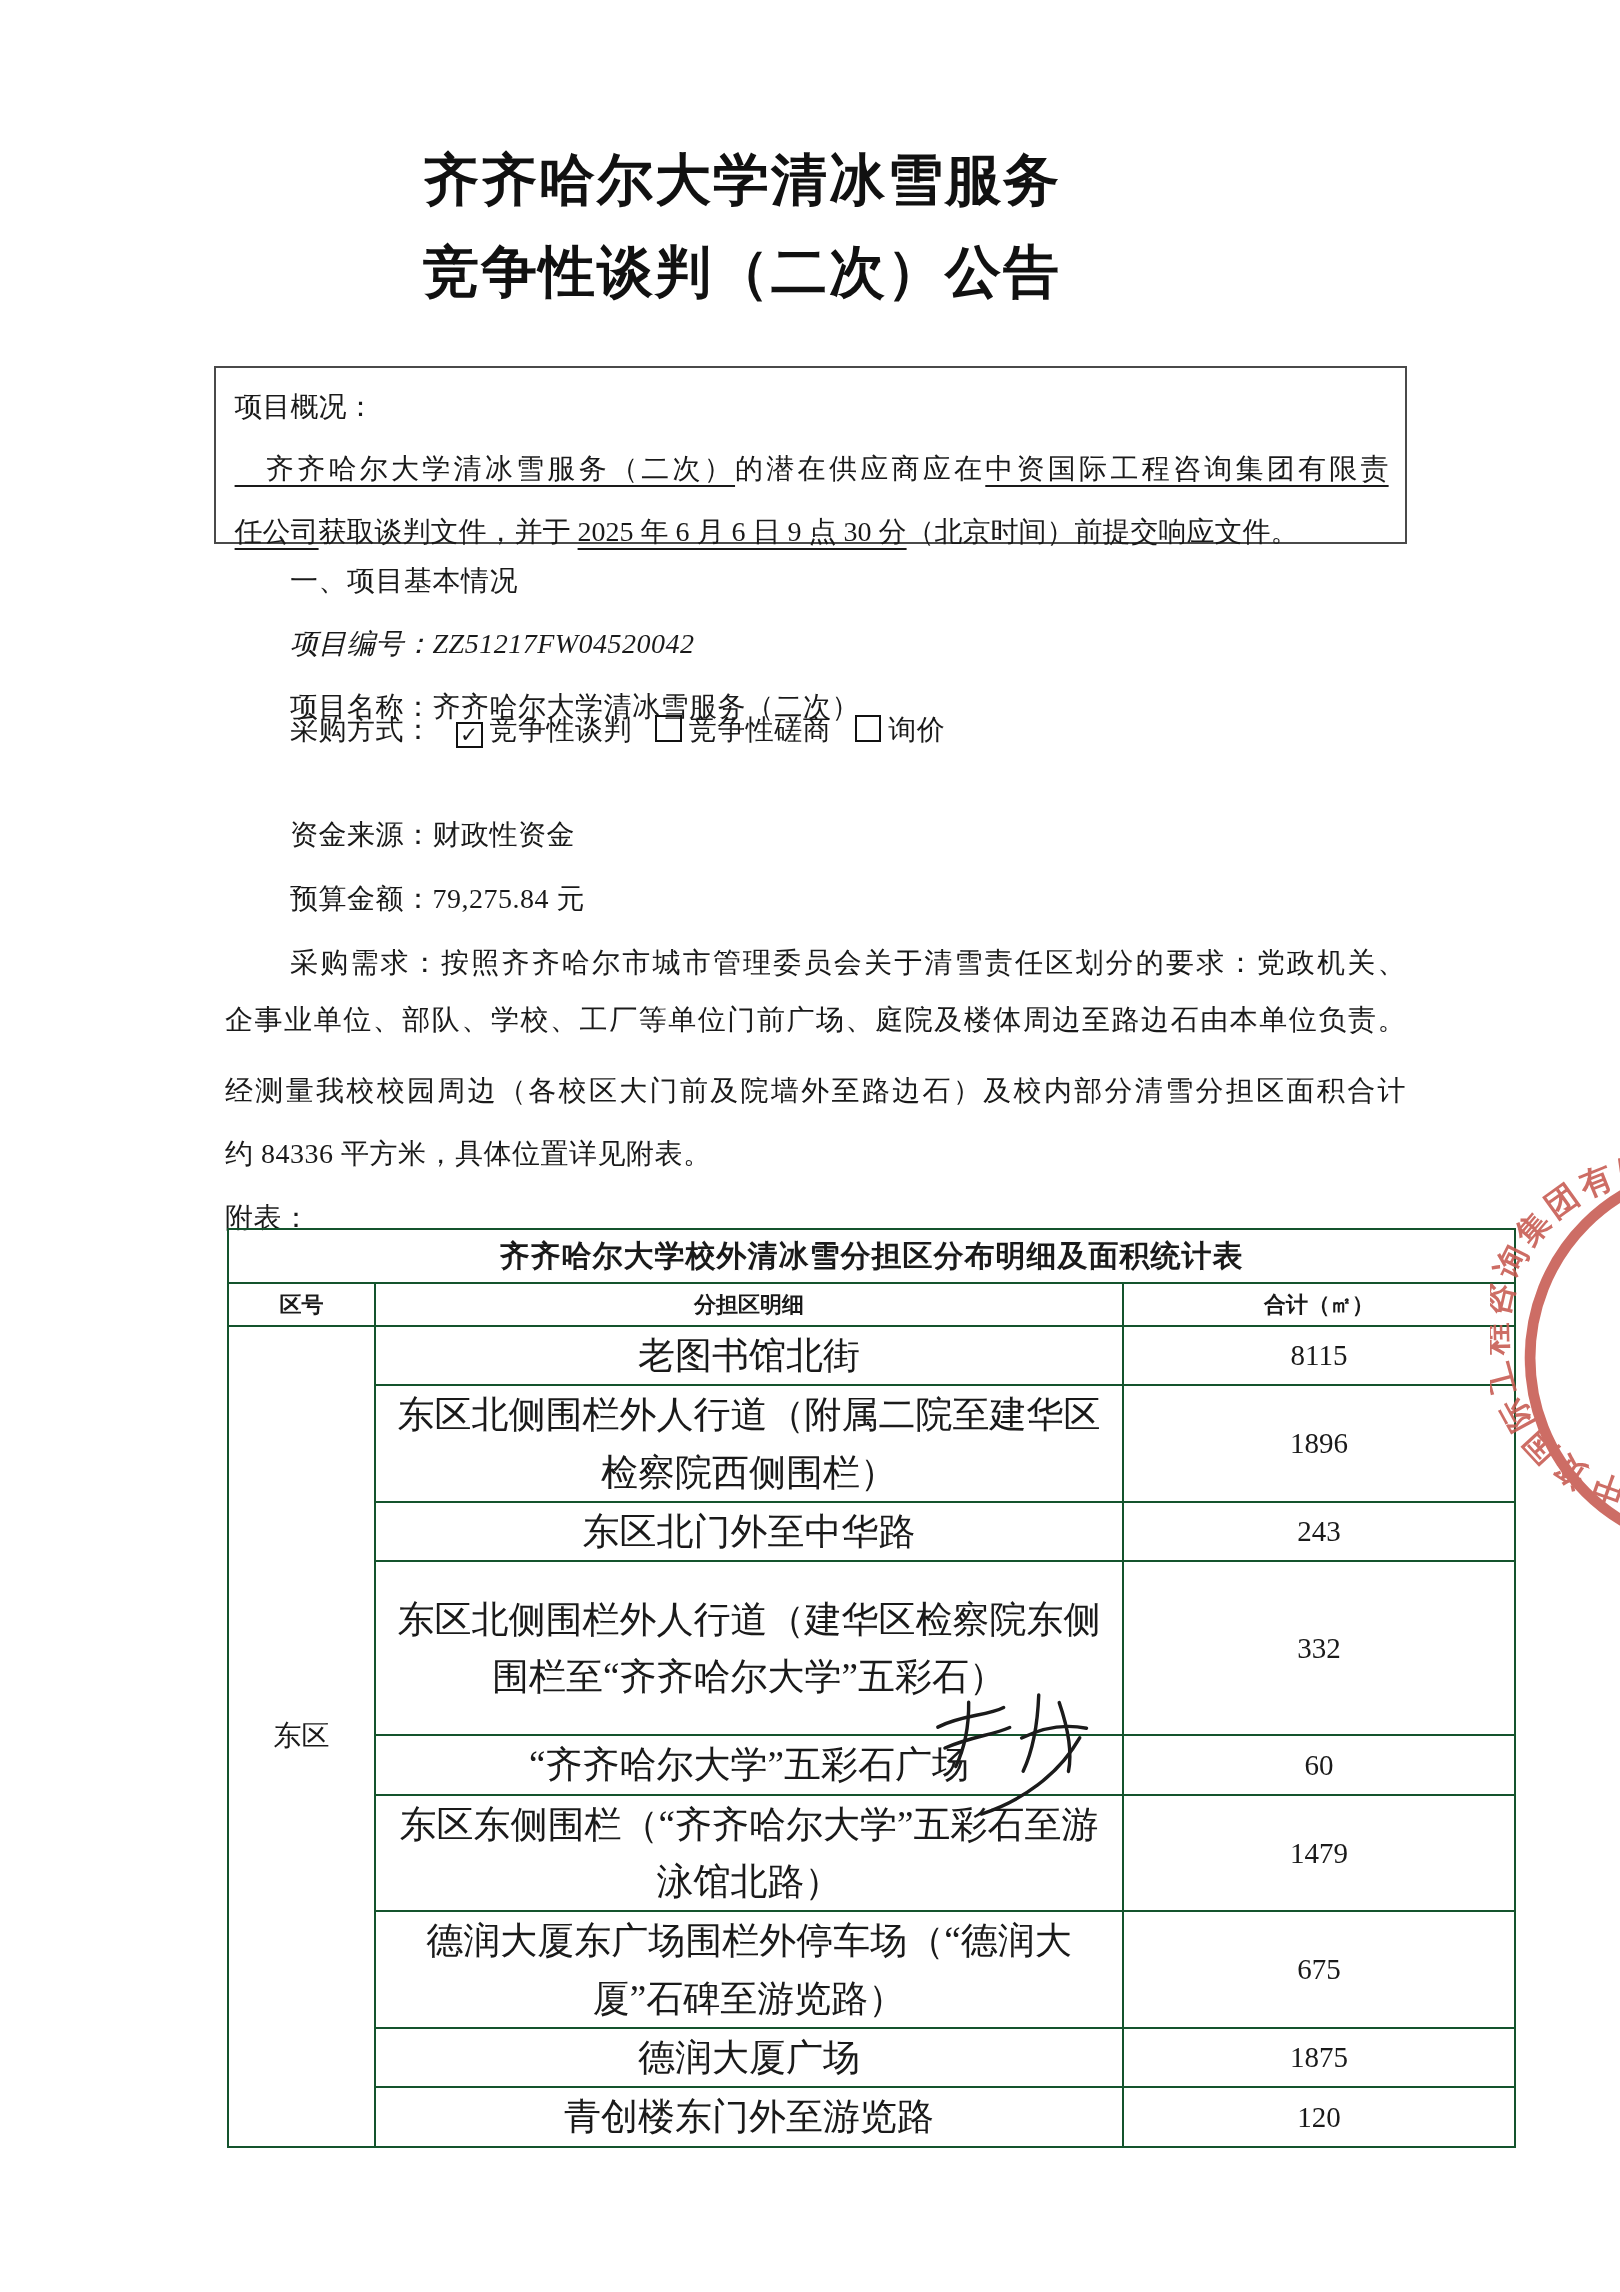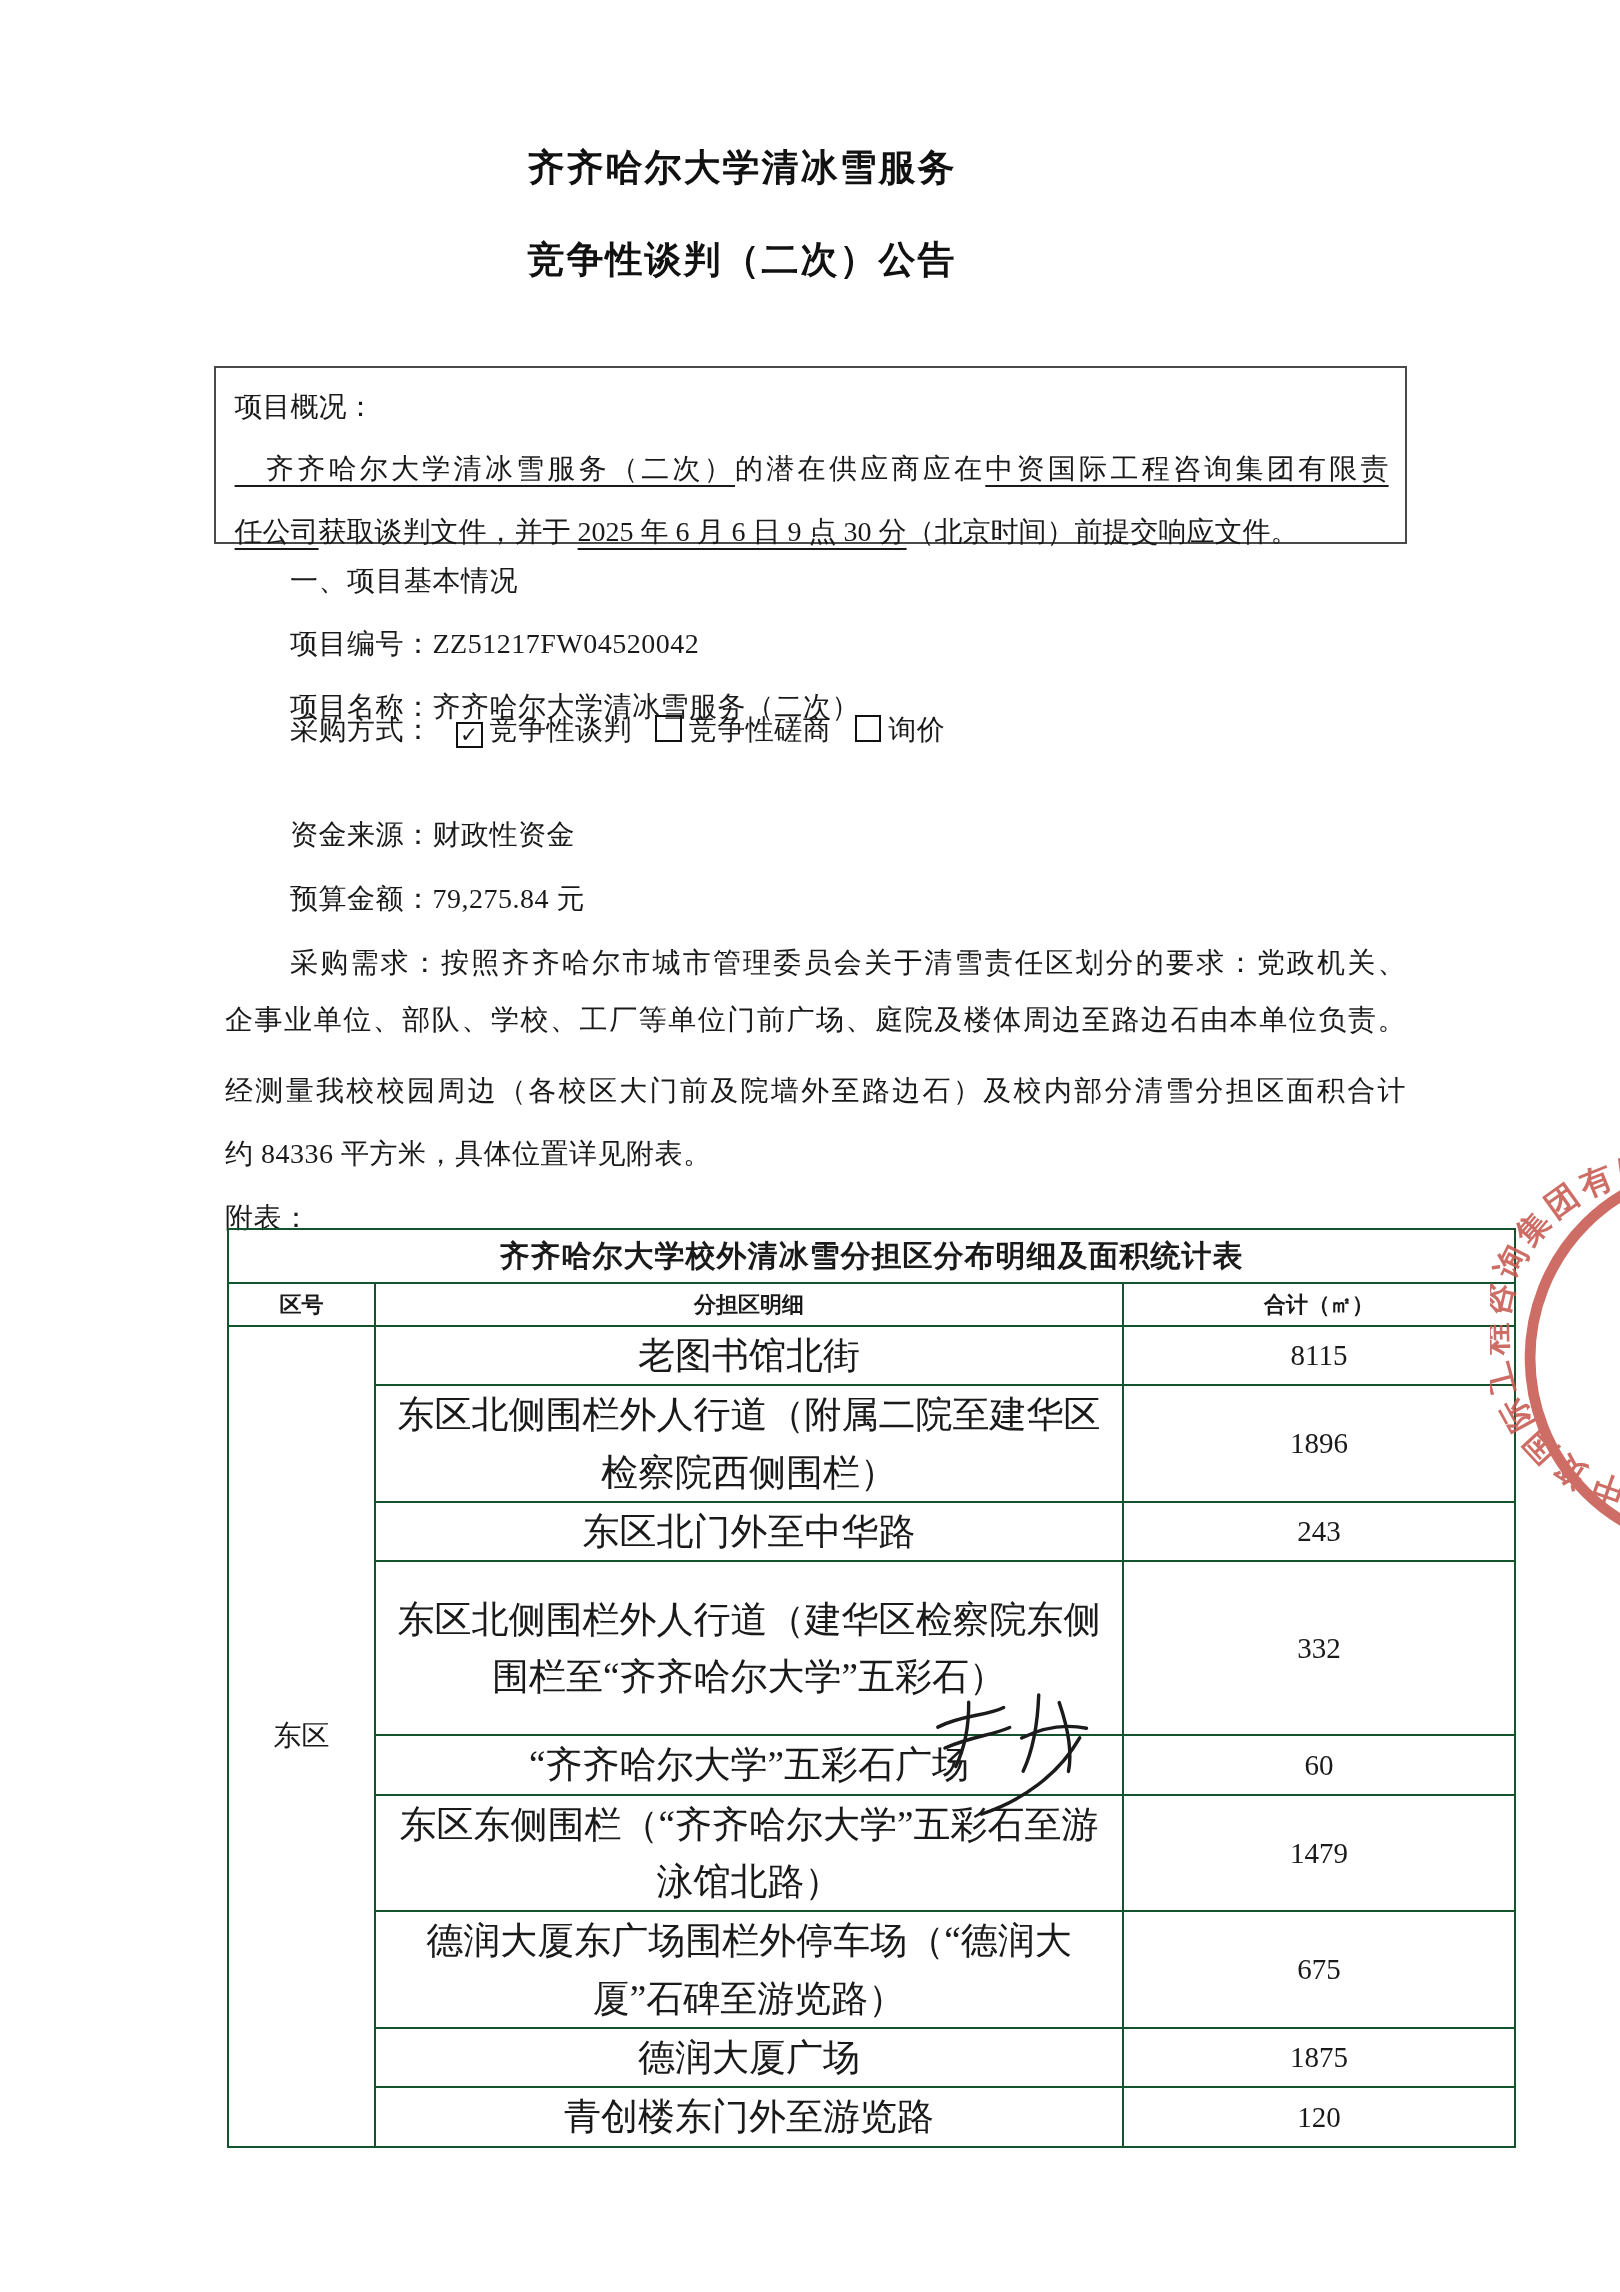"齐齐哈尔大学清冰雪服务" .doc-title { font-size: 37px -> 56px }
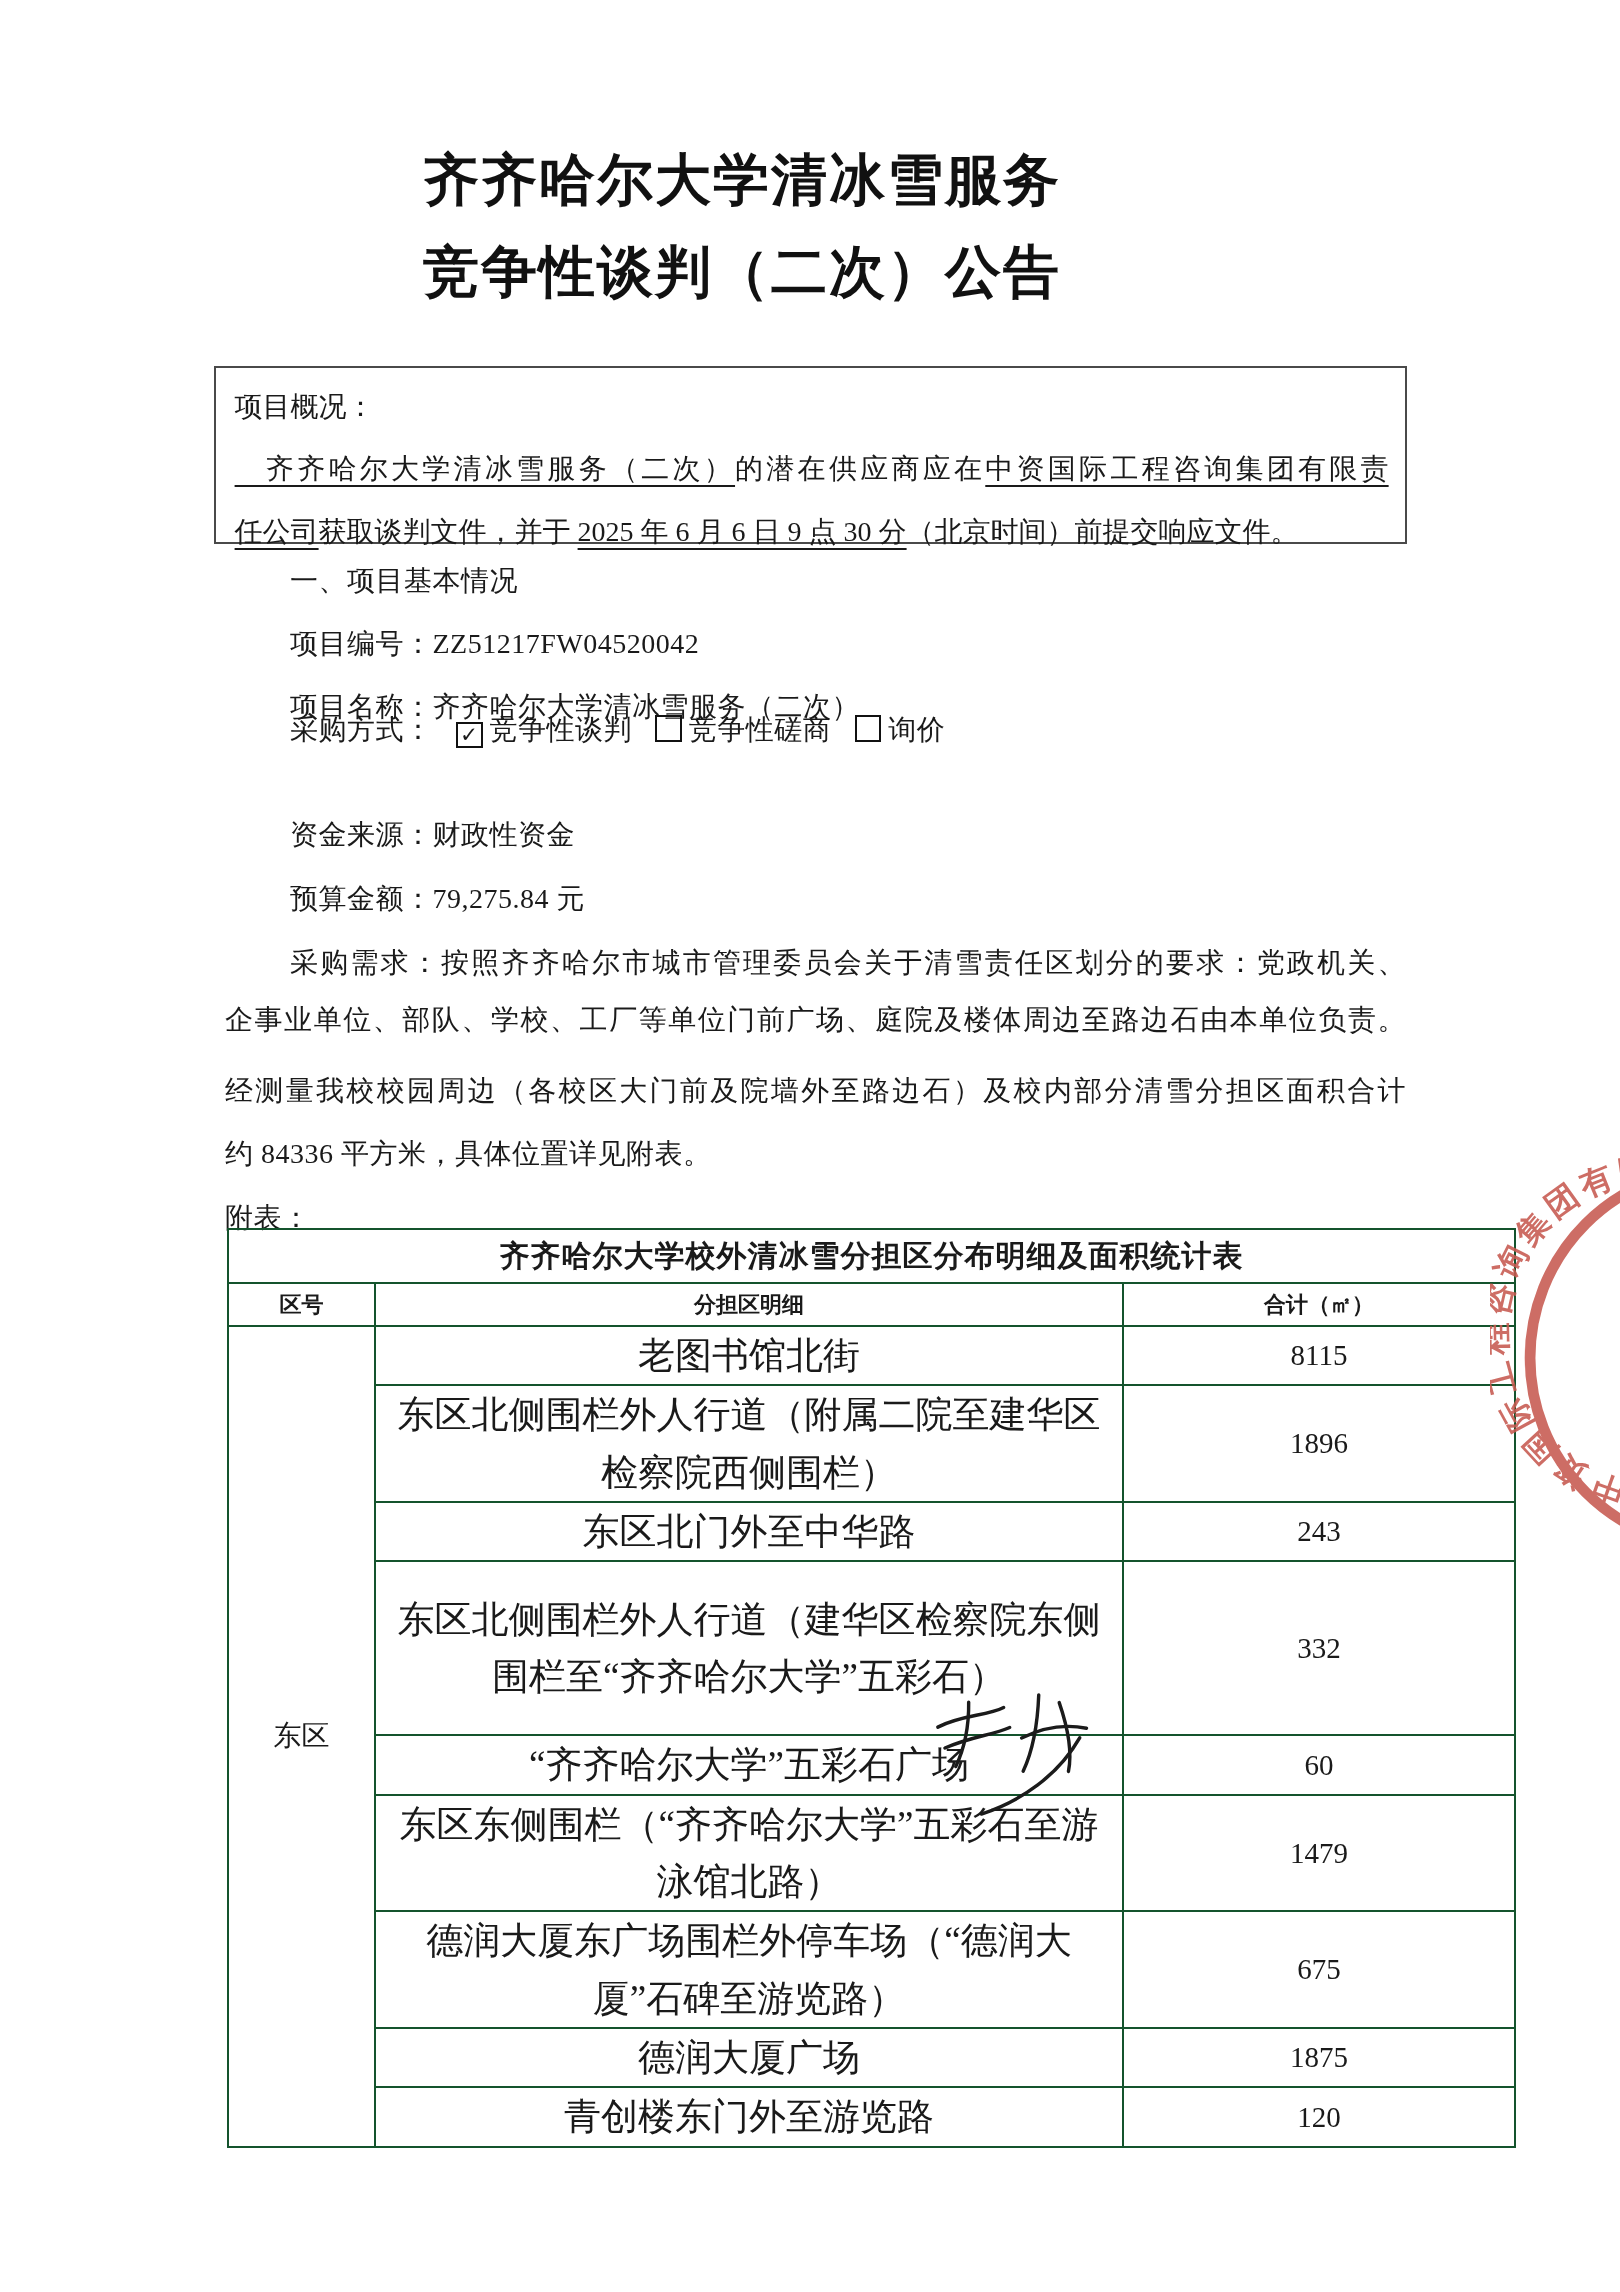"项目编号：ZZ51217FW04520042" div.bline { font-style: none -> italic }
